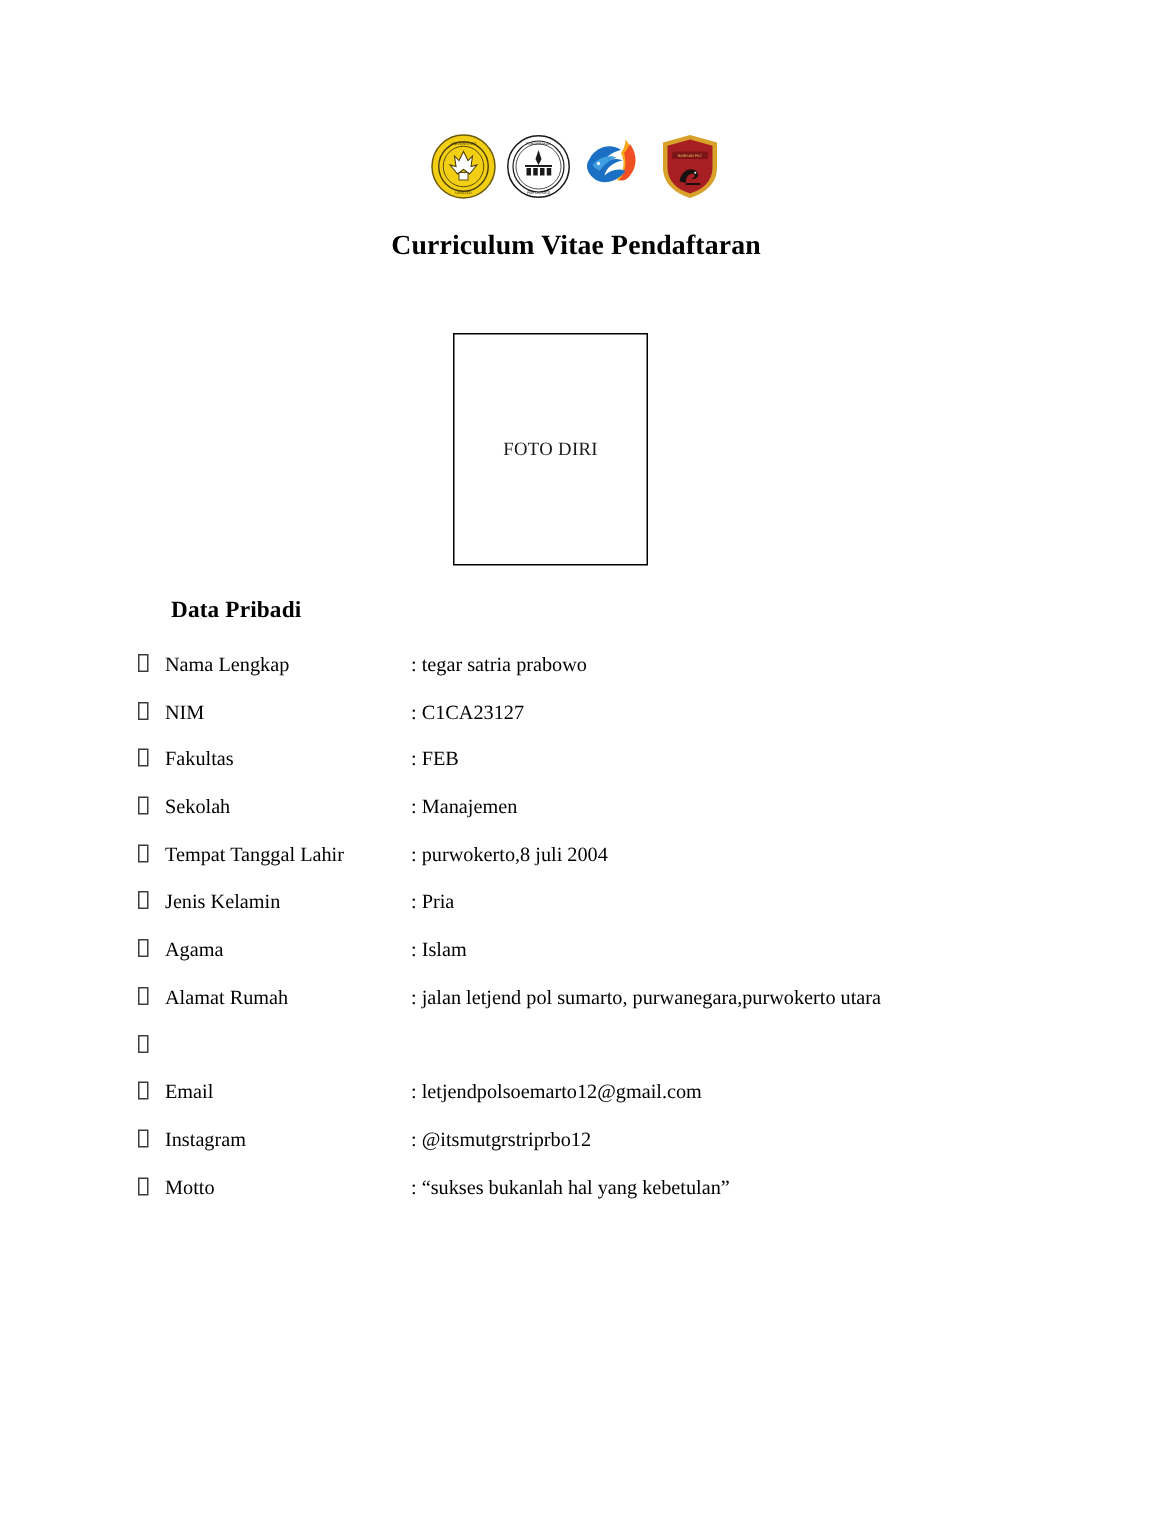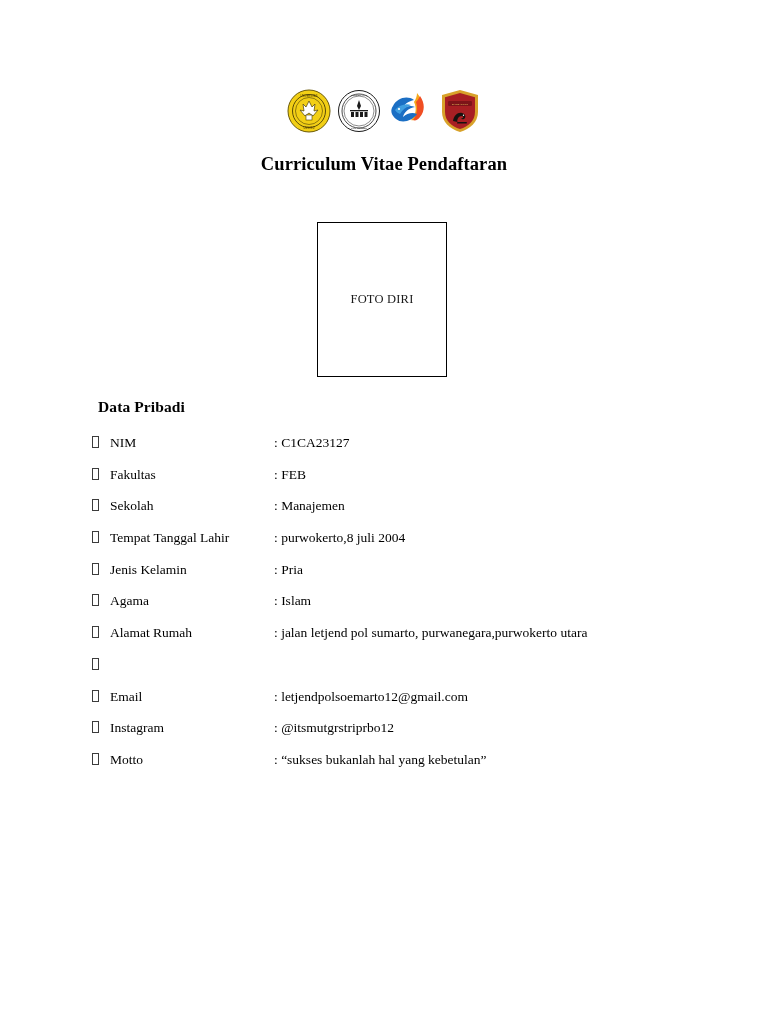"FOTO DIRI" .photo-box { left: 317px -> 302px }
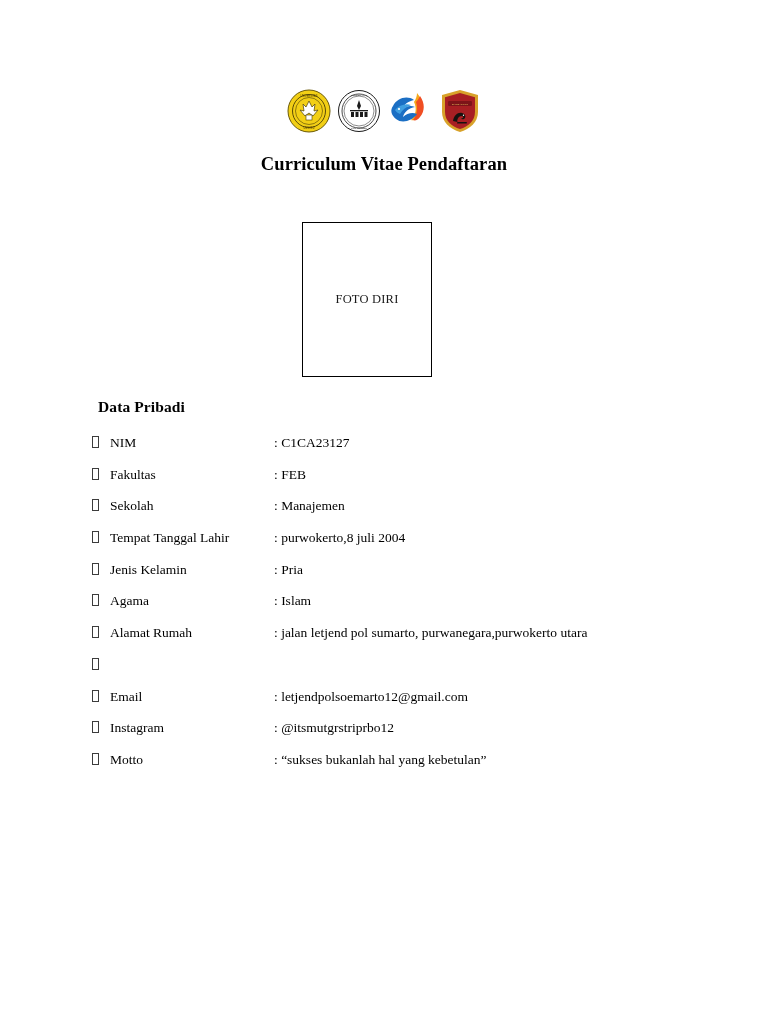"Data Pribadi" .section-heading { left: 98px -> 114px }
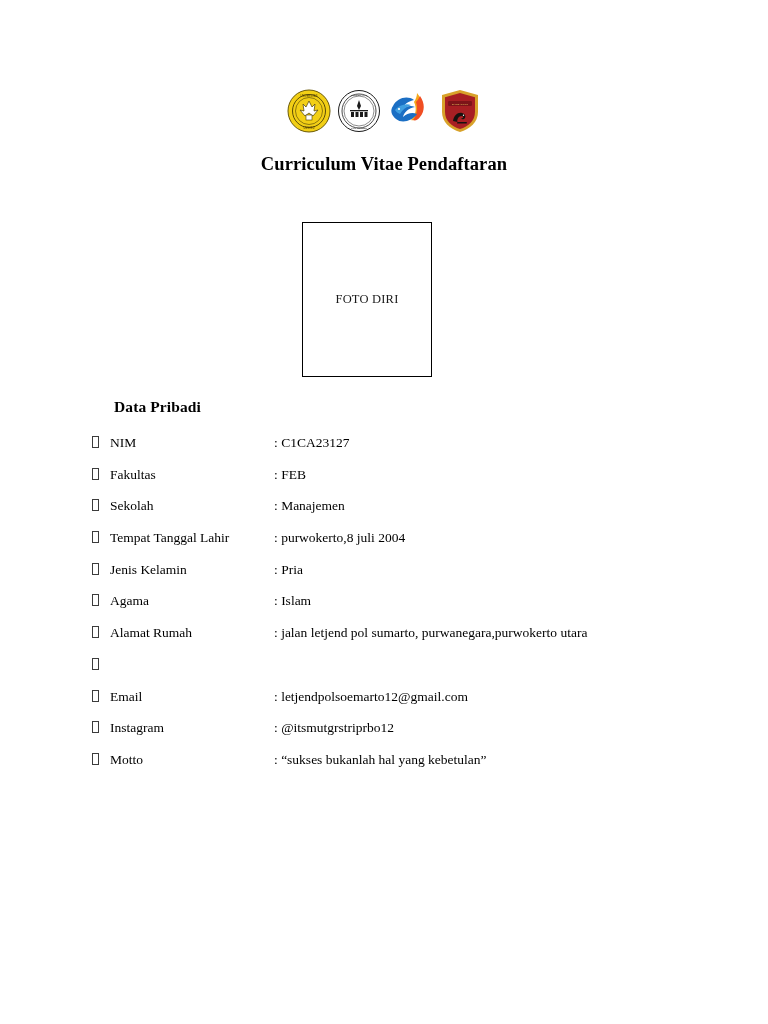"Nama Lengkap" div.data-row { html: none -> <div> <span></span> <span>Nama Lengkap</span> <span>: tegar satria prabowo</span> </div> }
